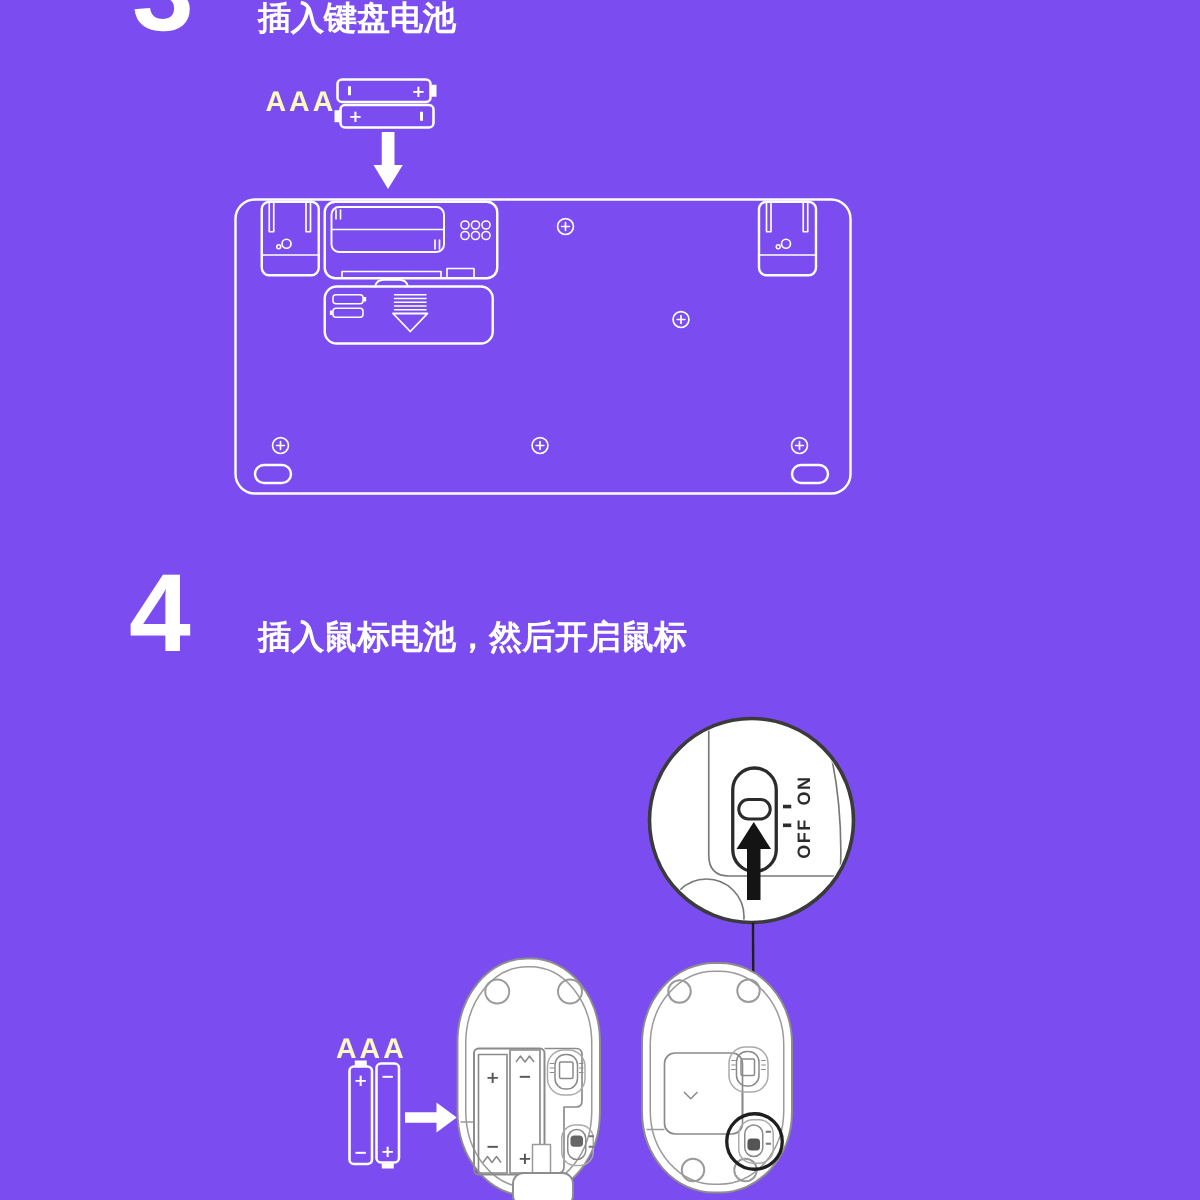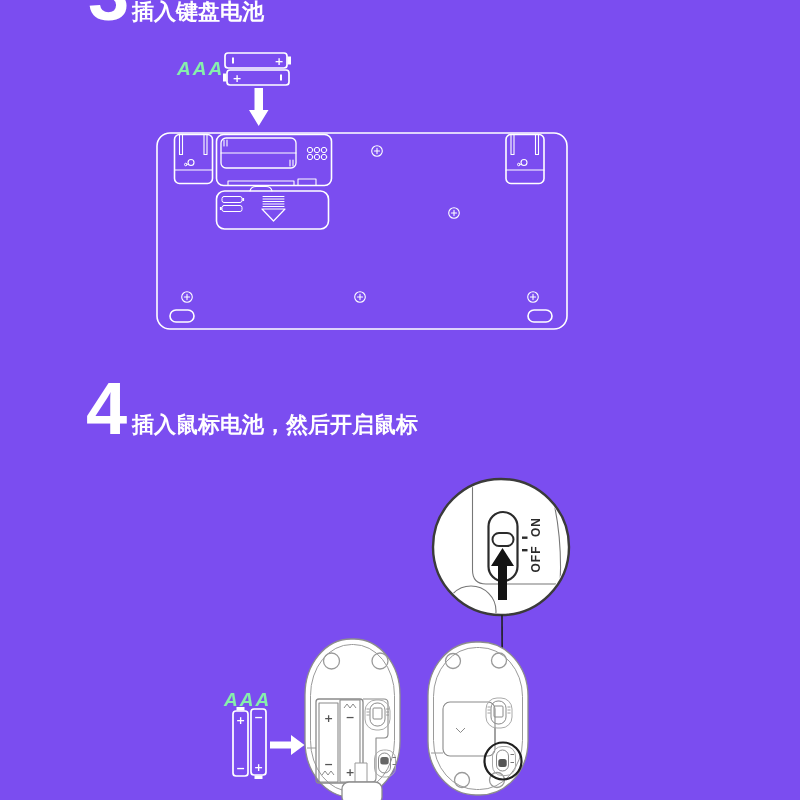"插入键盘电池" .step-title { margin-left: none -> 40px }
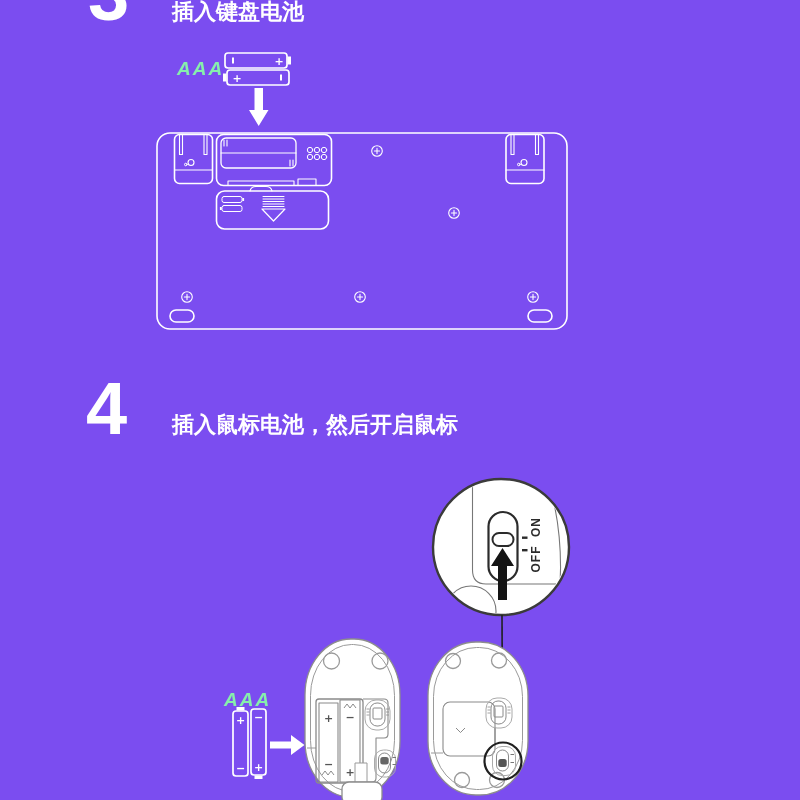"AAA" .aaa-label { color: #86efac -> #fef9c3; font-style: italic -> none }
